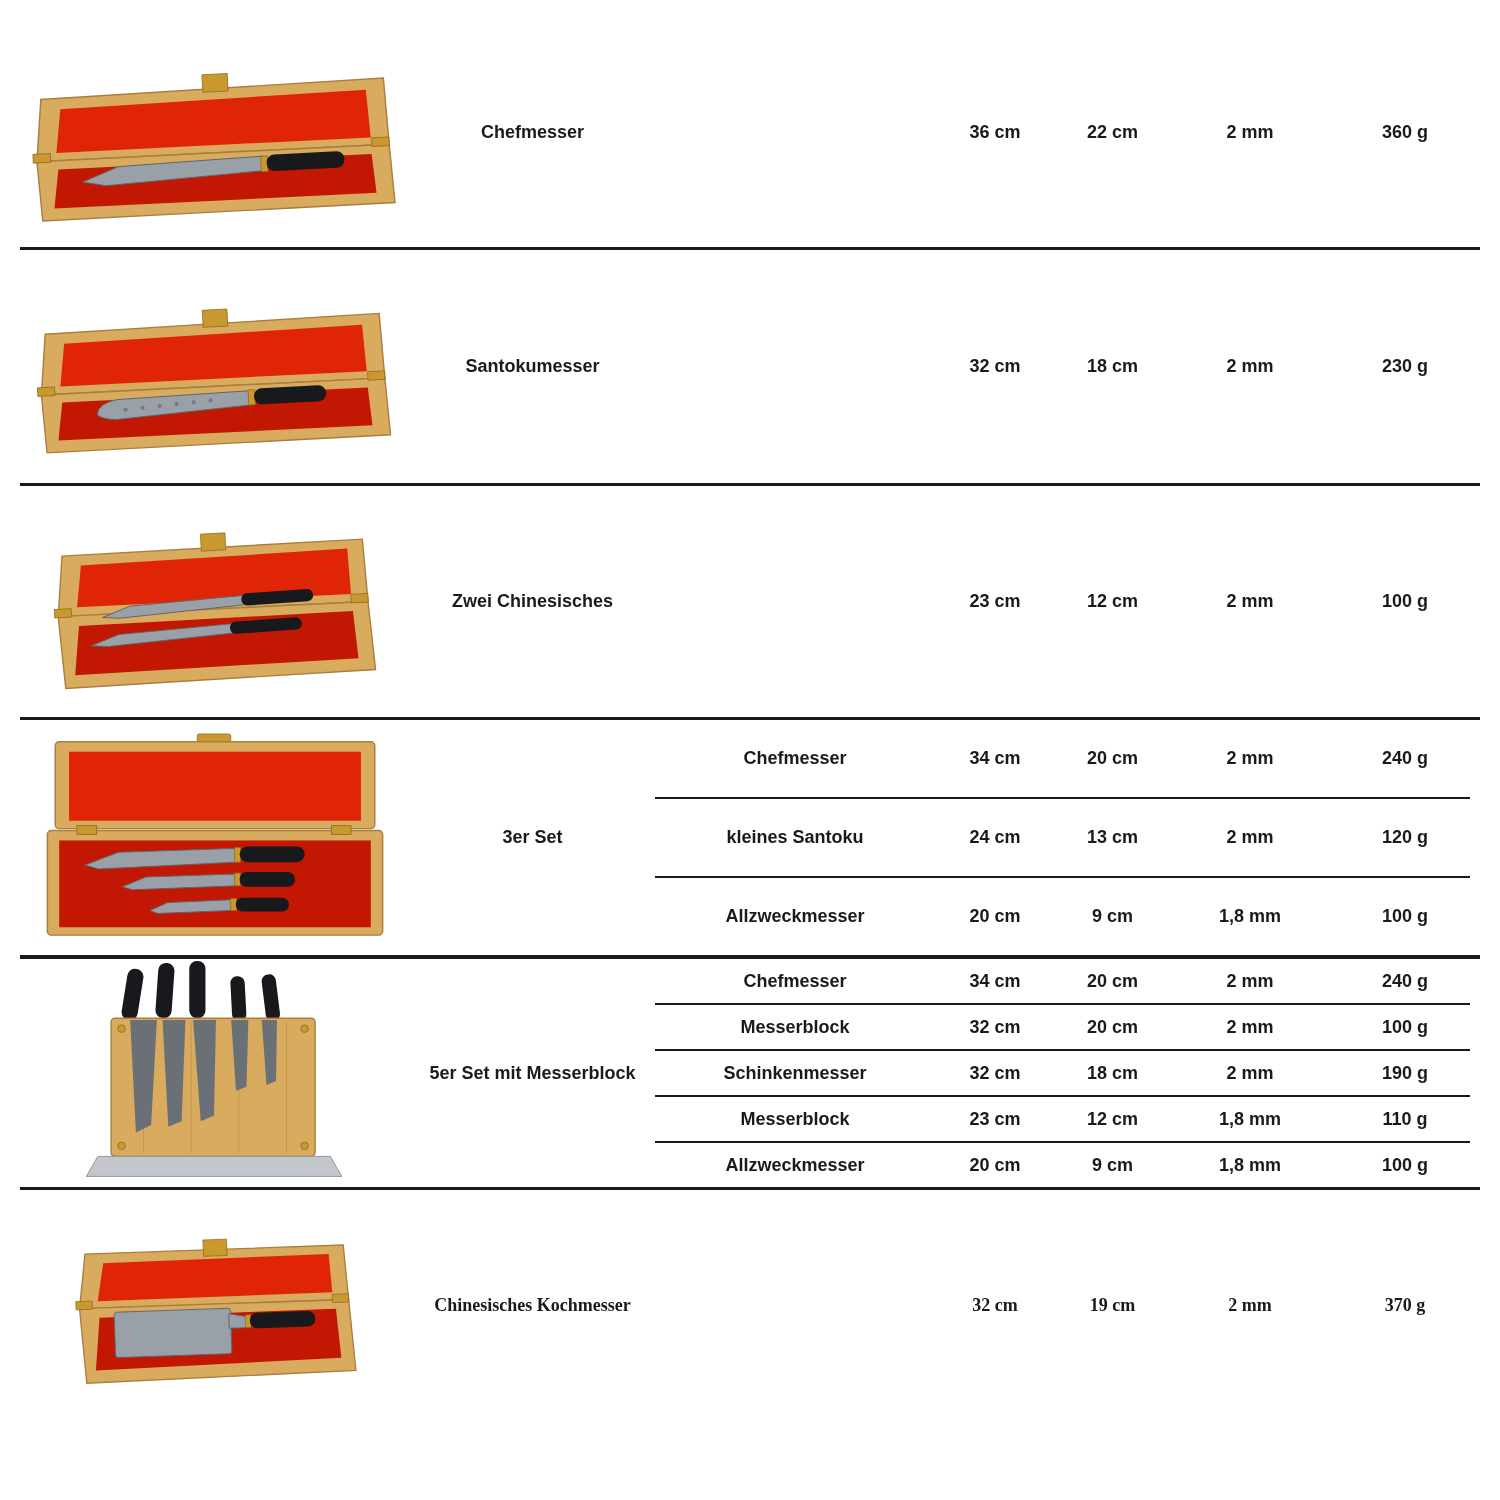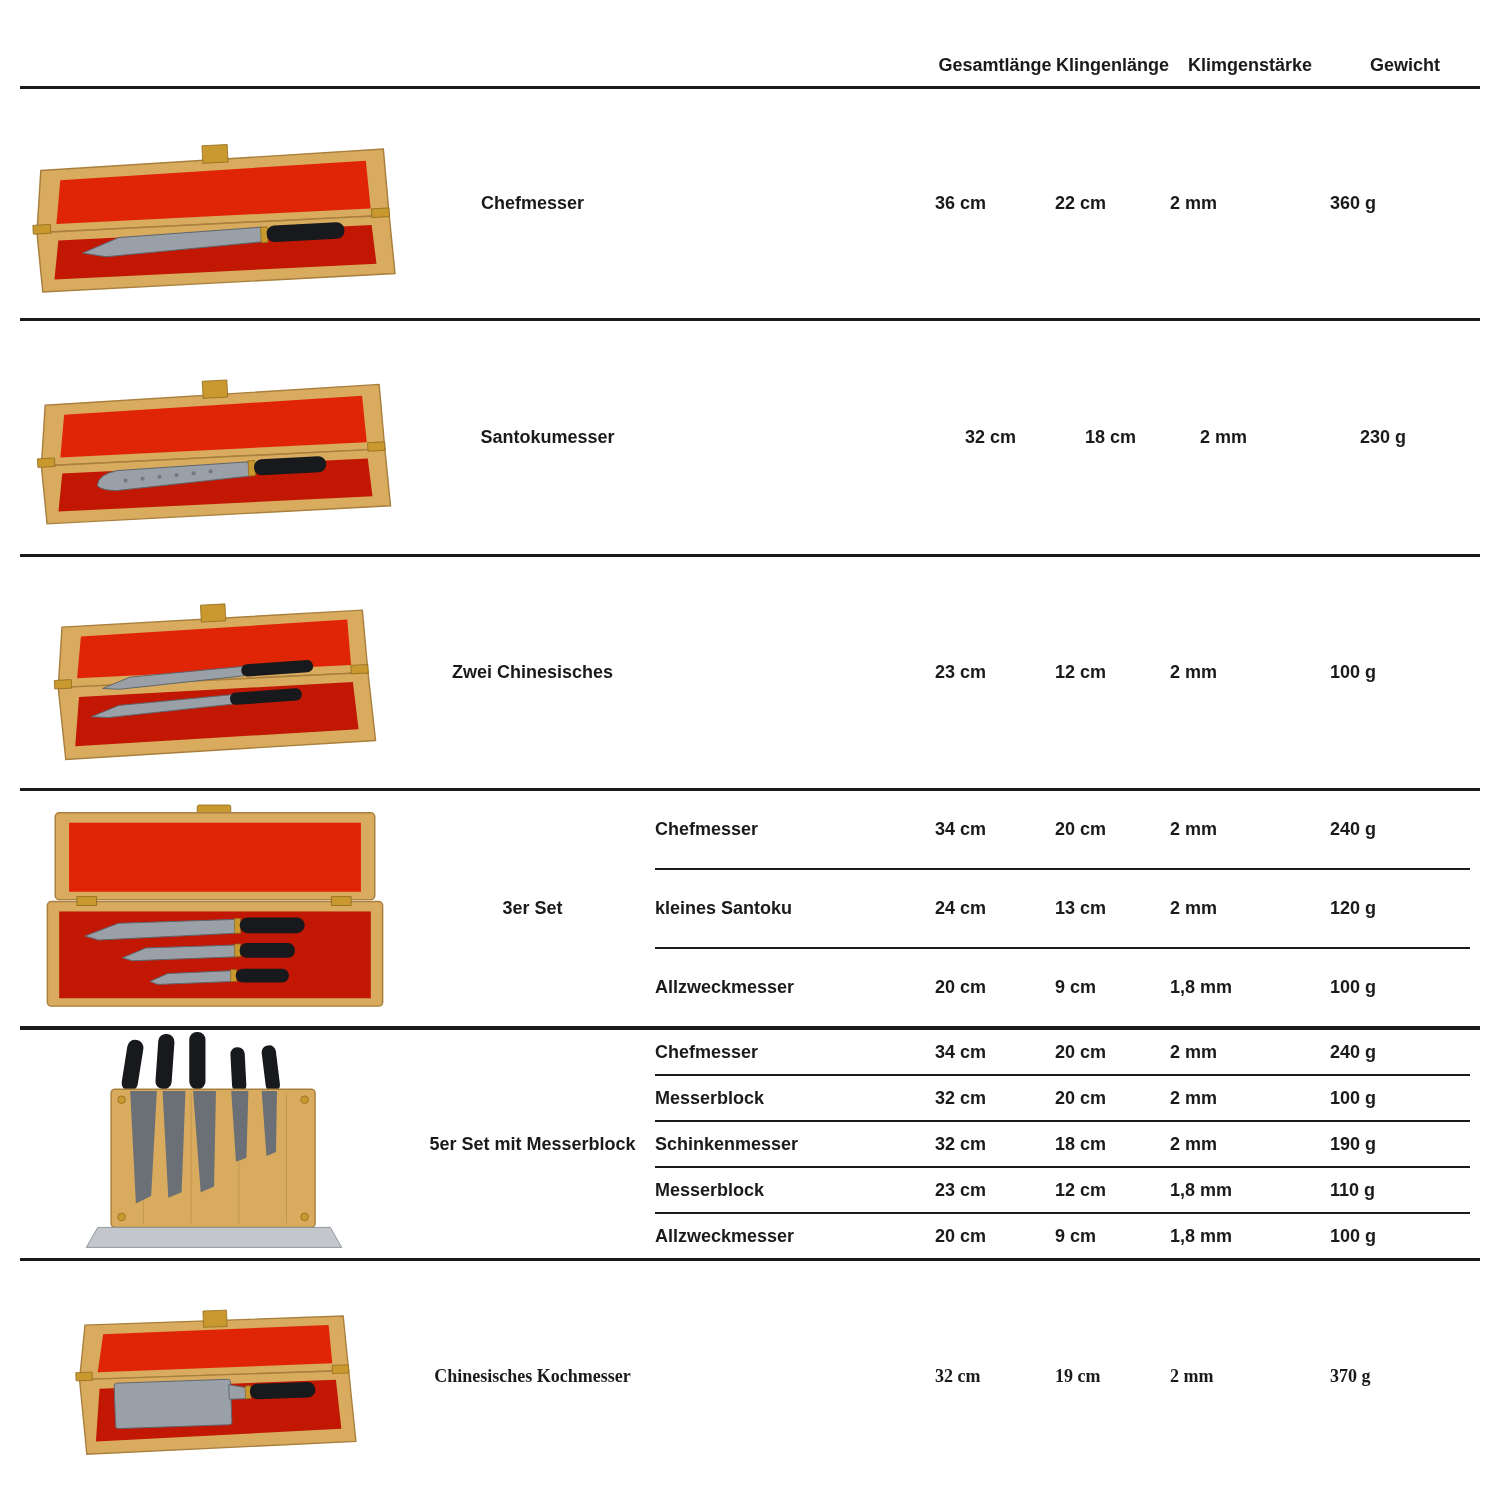"Gesamtlänge" div.hdr { html: <div> <div></div> <div></div> <div></div> <div>Gesamtlänge</div> <div>Klingenlänge</div> <div>Klimgenstärke</div> <div>Gewicht</div> </div> -> none }
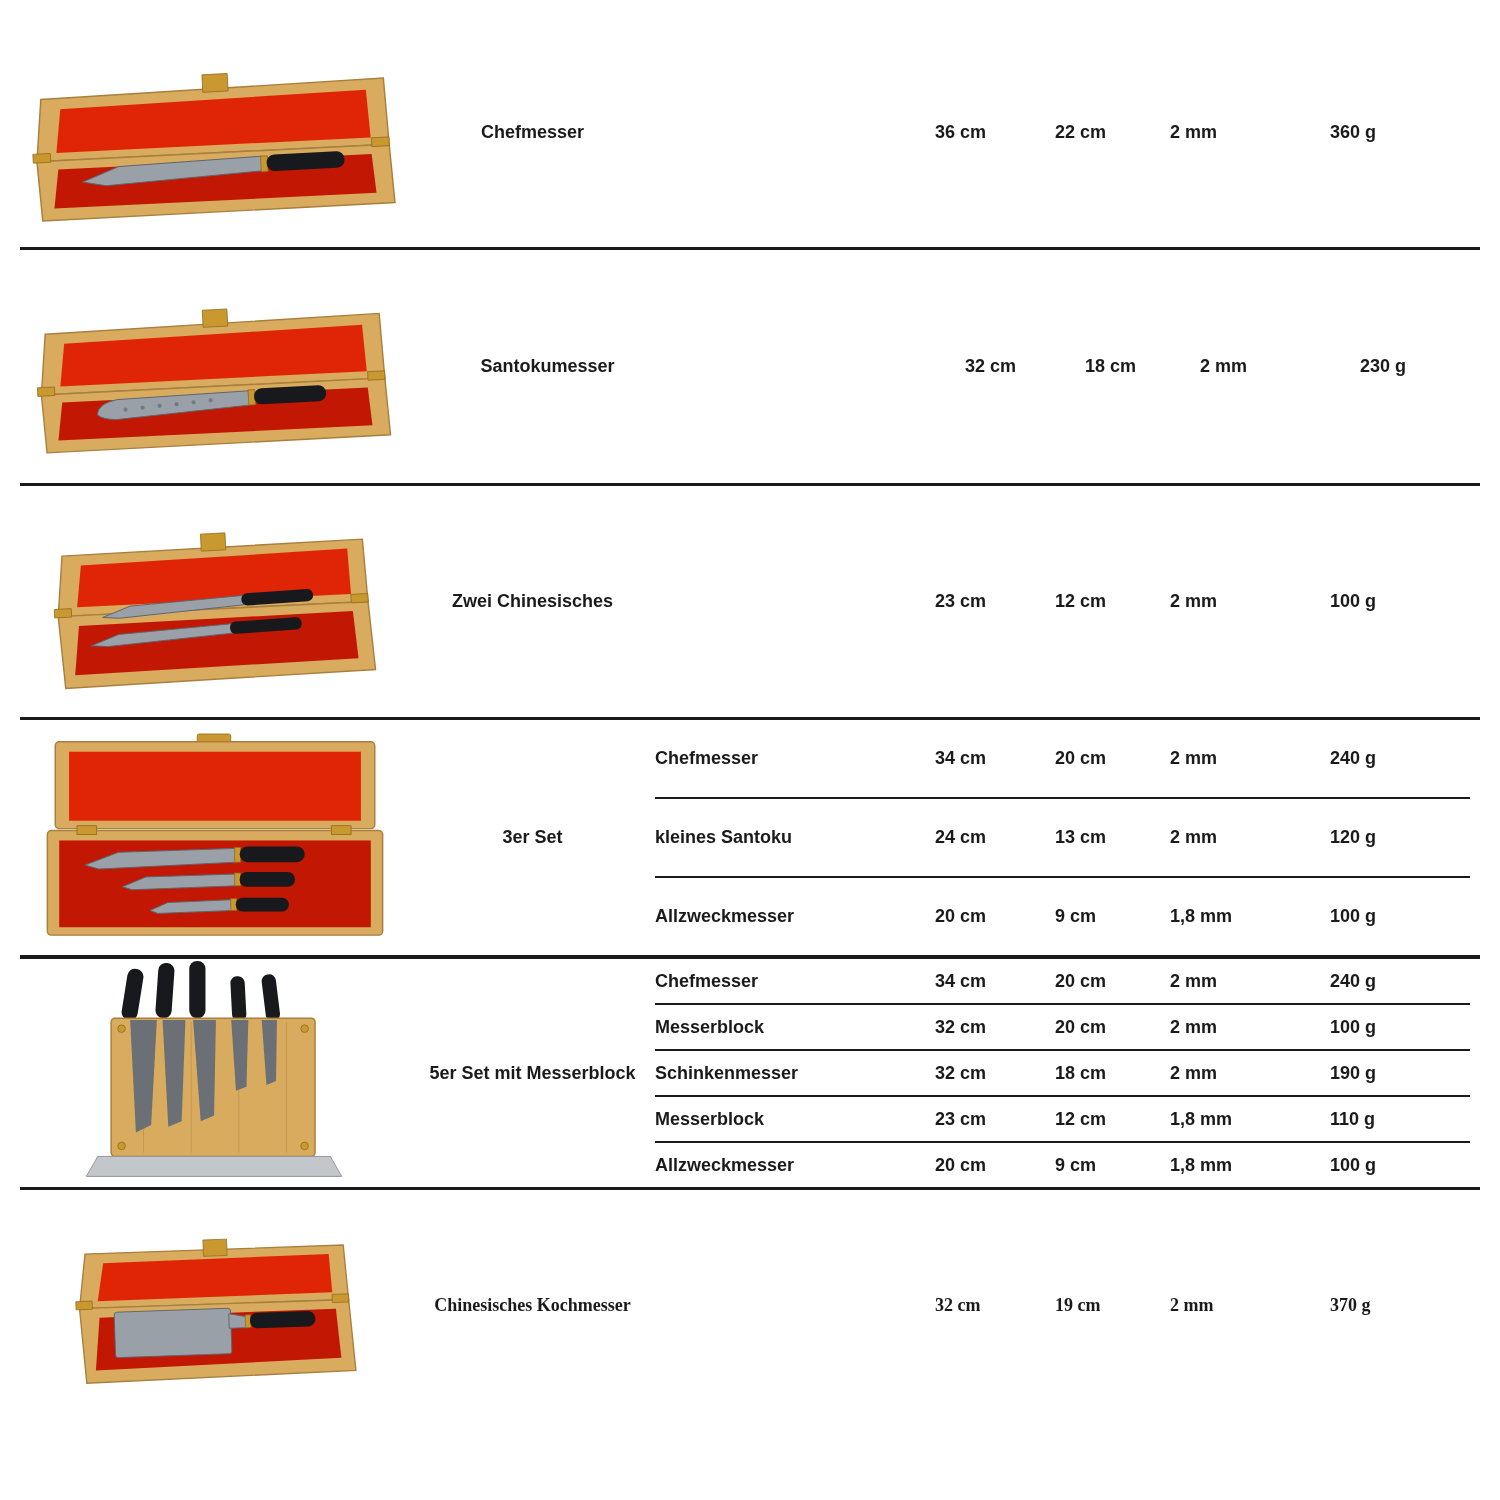"36 cm" .cell { text-align: left -> center }
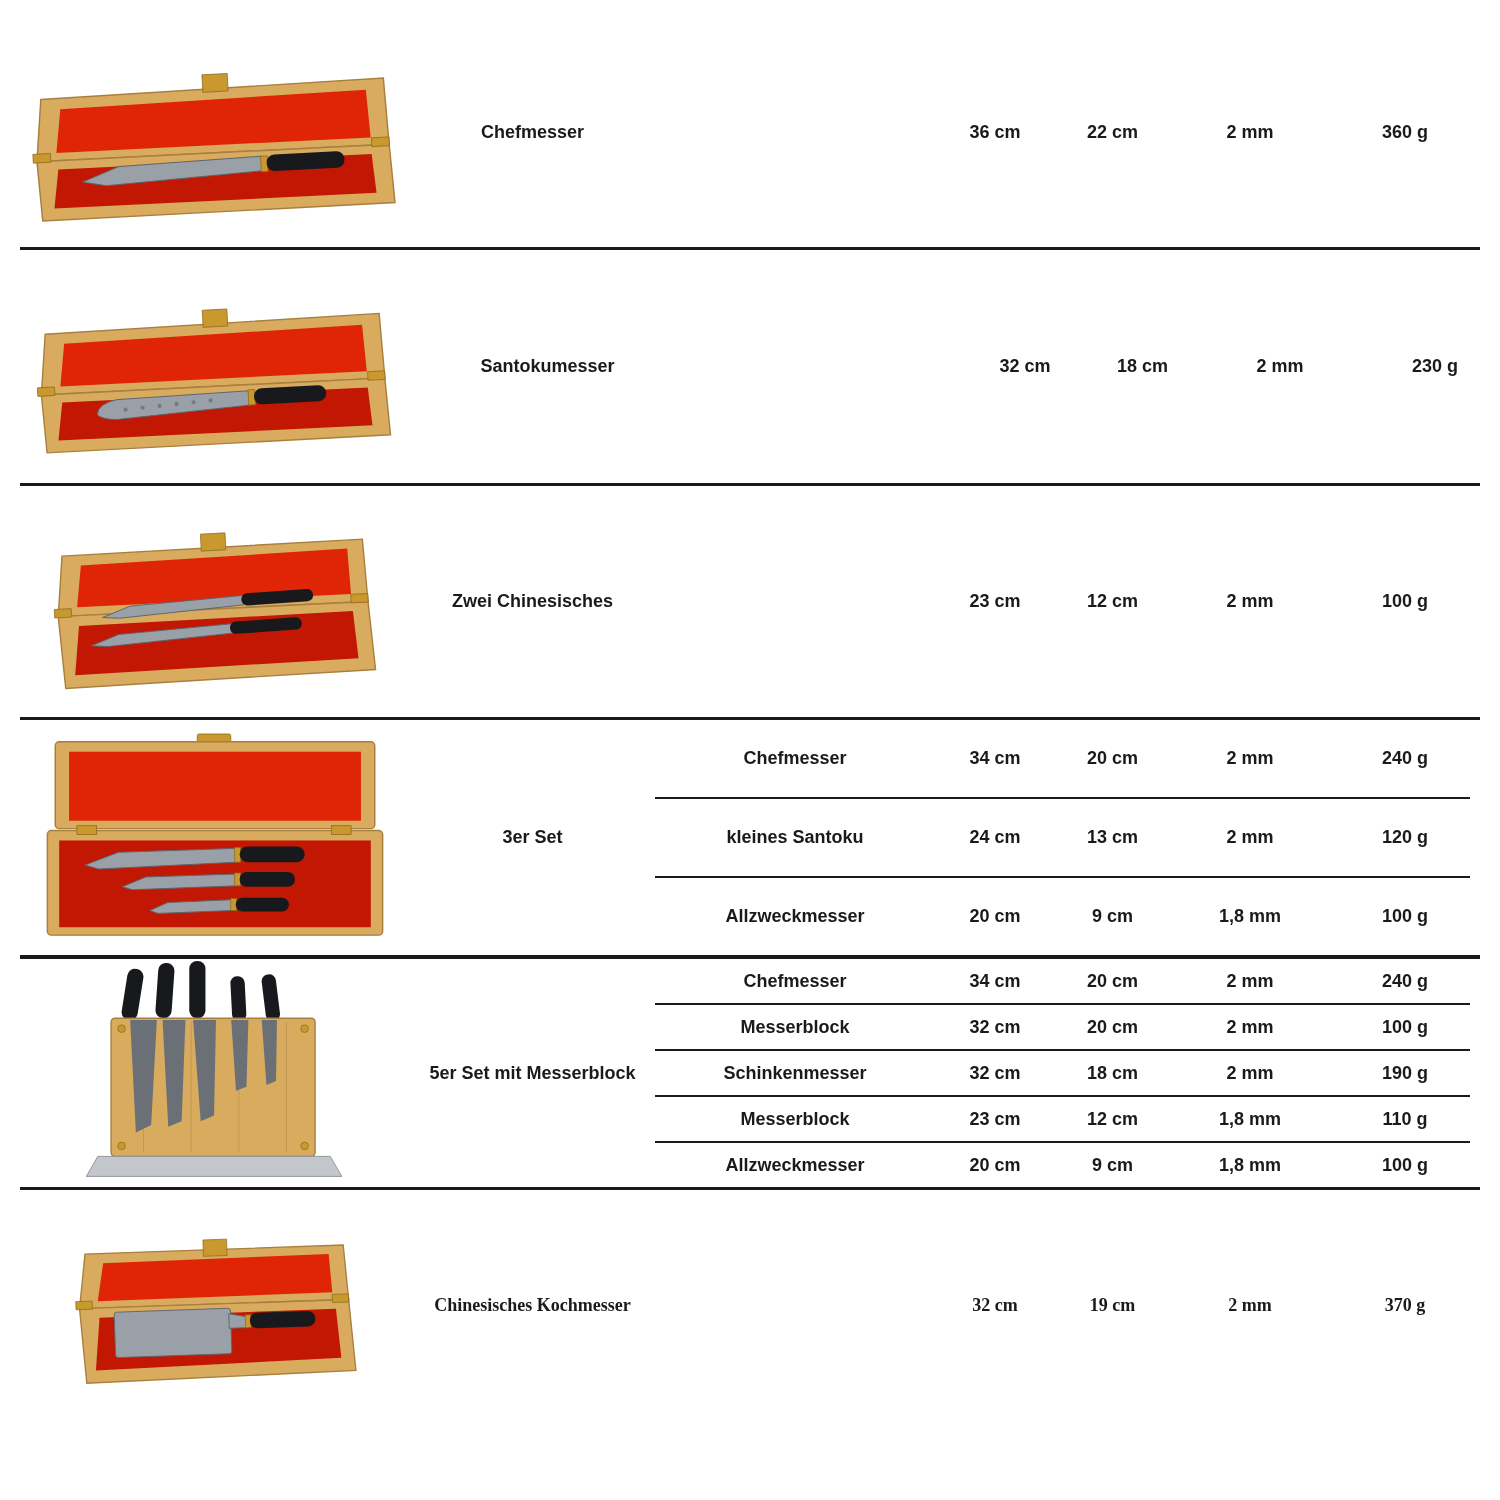"Santokumesser" .r2 { gap: 15px -> none }
